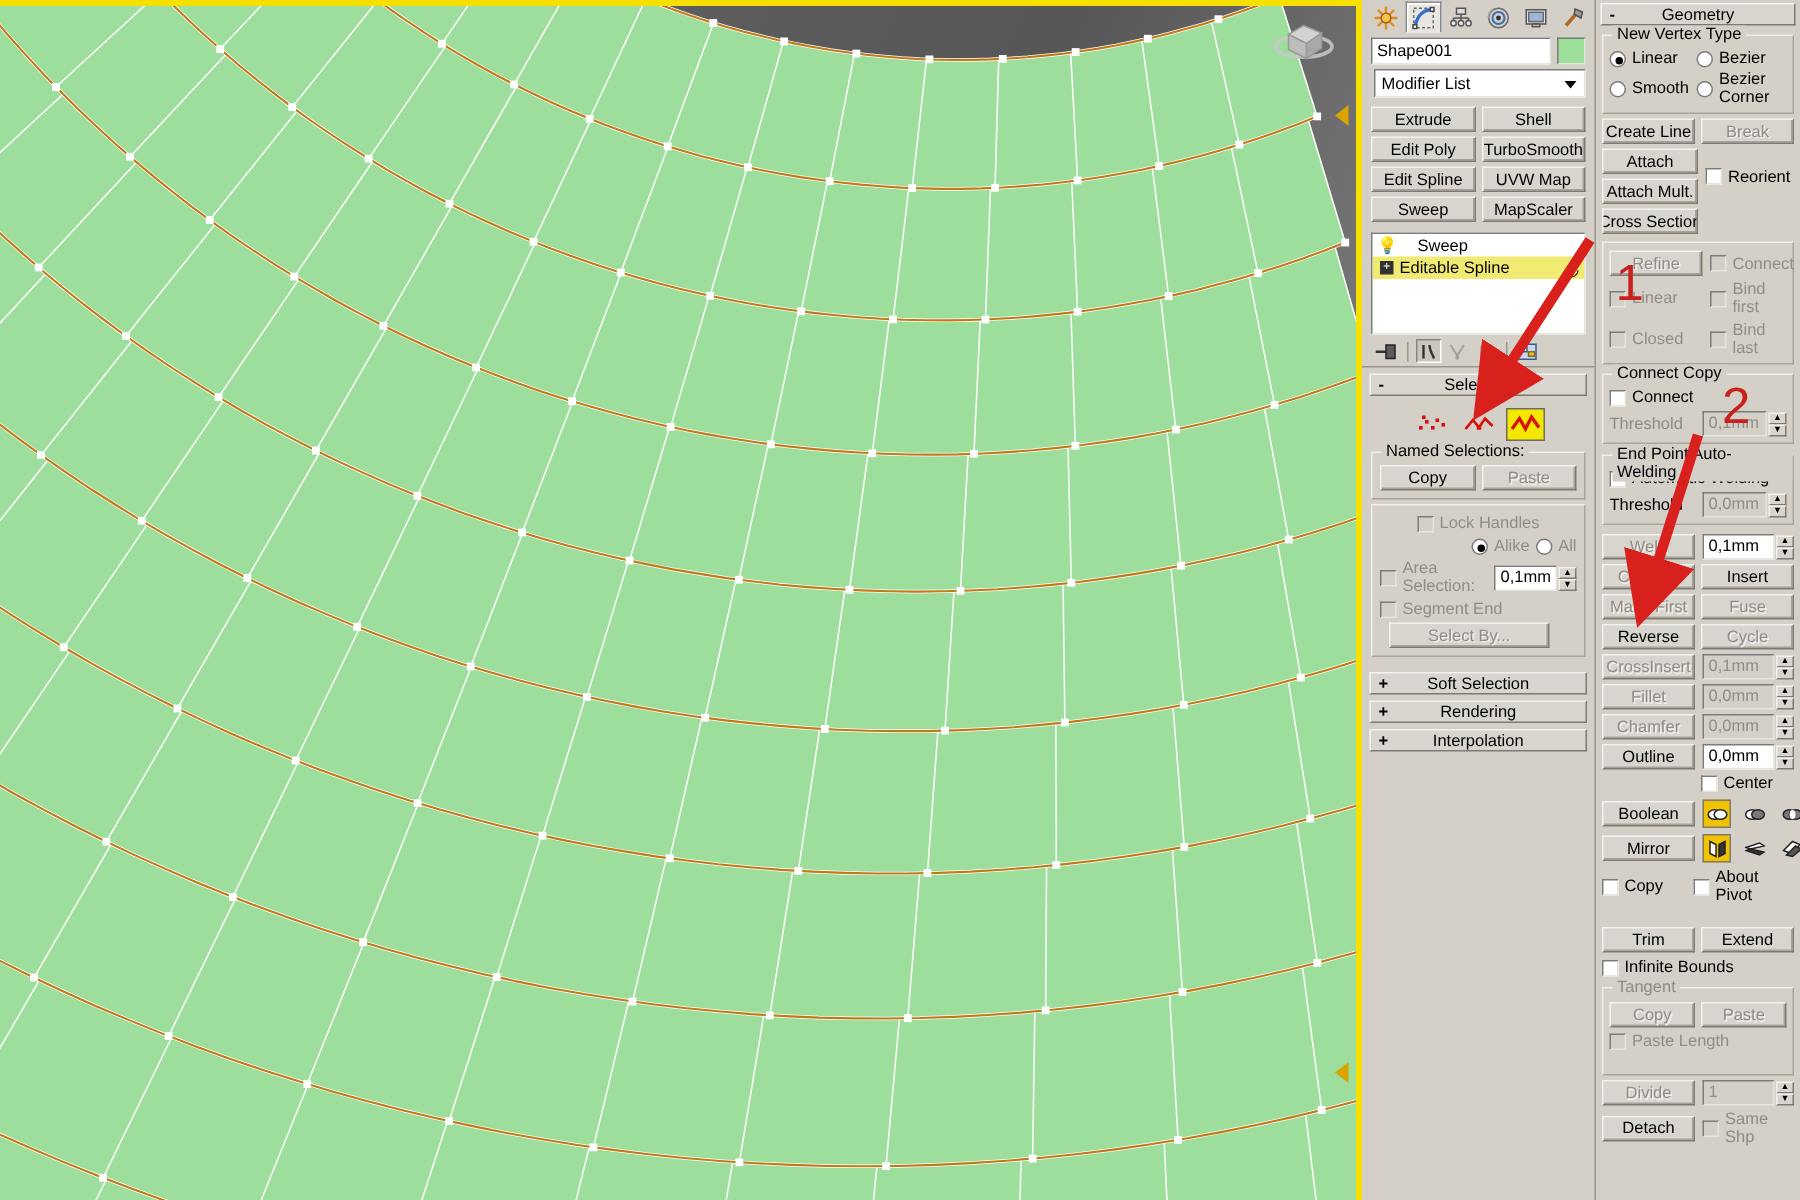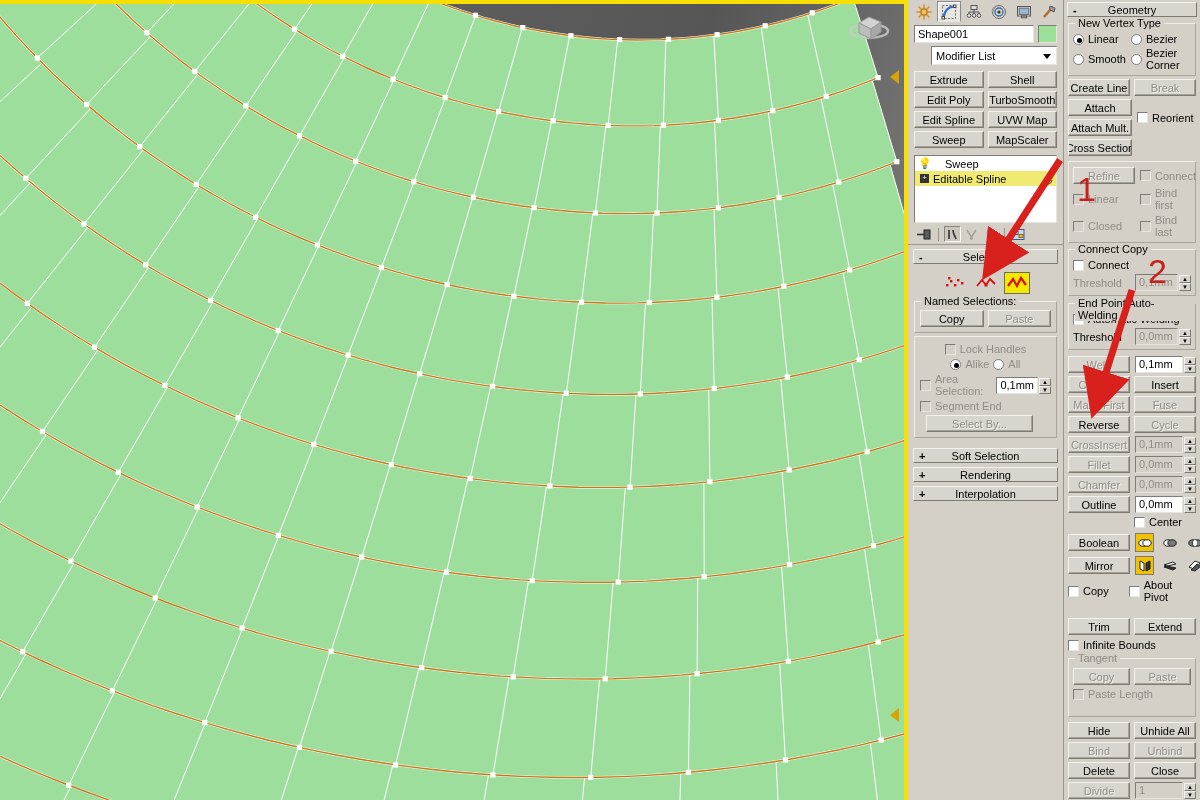"Modifier List" .modlist-row { padding: 1px 6px 3px 23px -> 1px 6px 3px 8px }
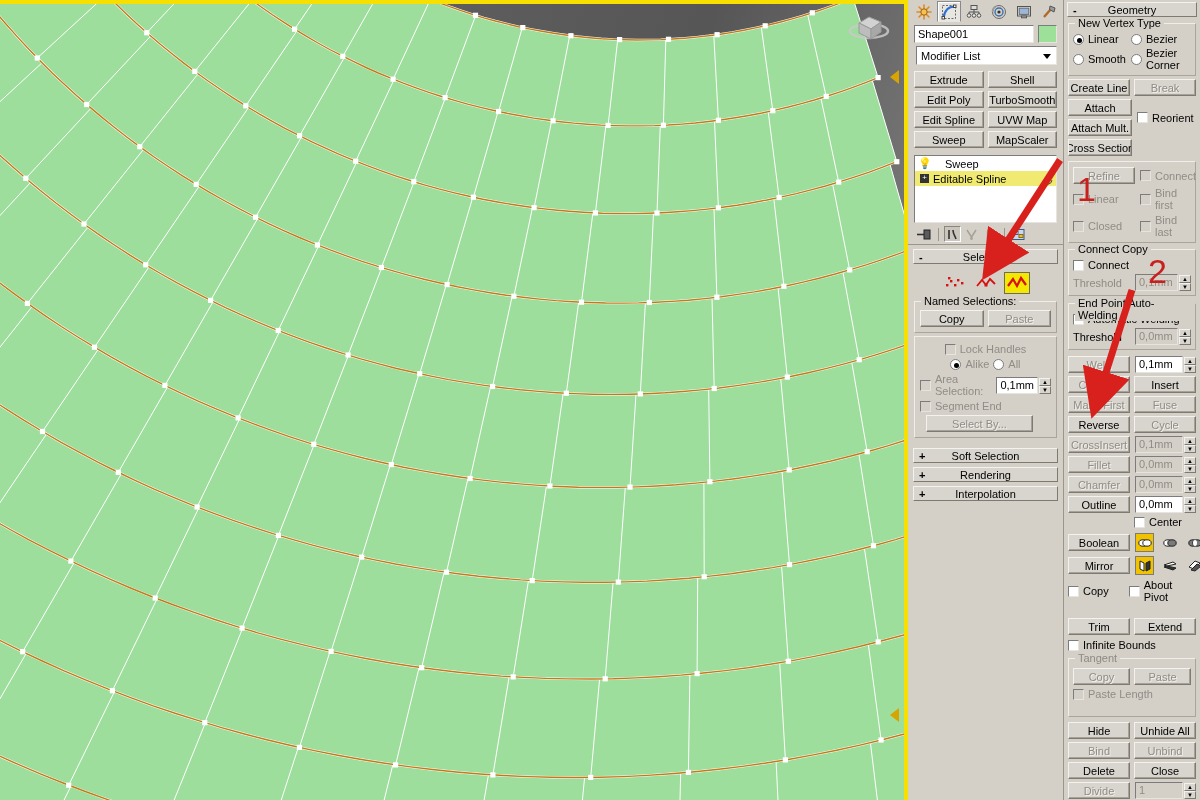"Alike" div.row { justify-content: center -> flex-end }
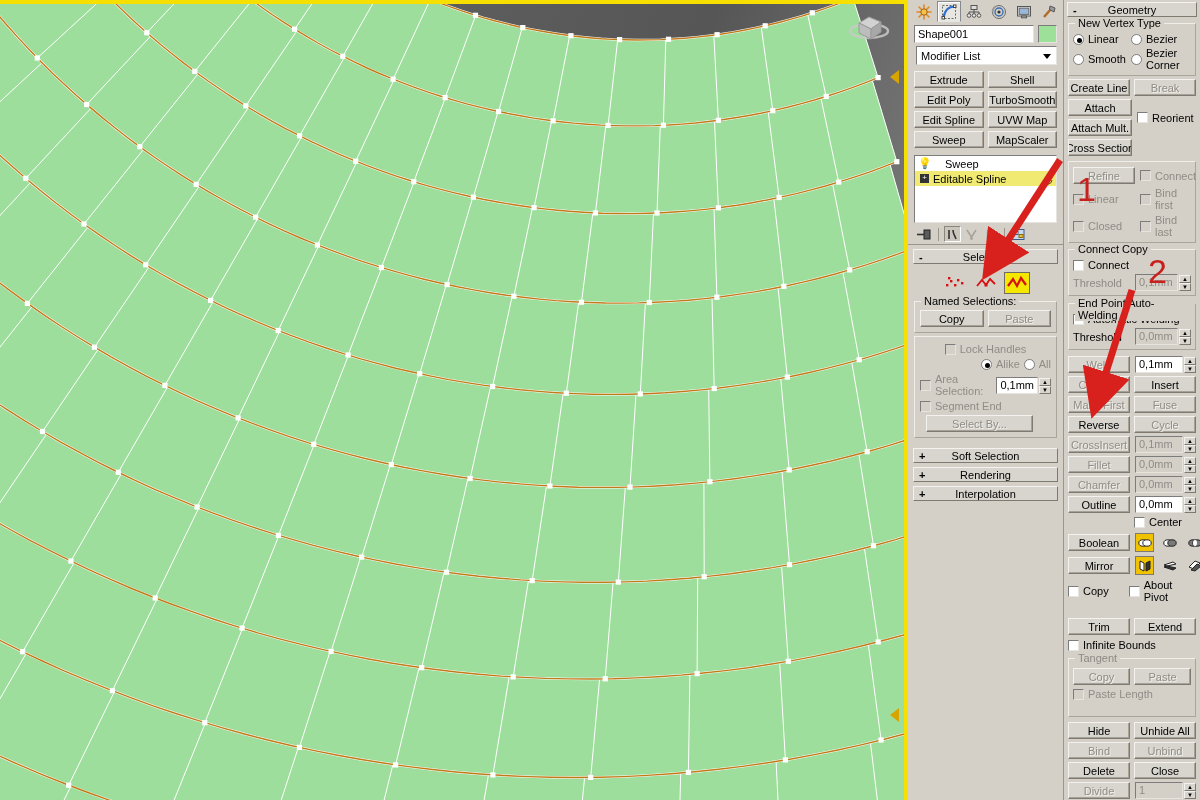"Hide" div.r2 { html: <div> <div>Hide</div> <div>Unhide All</div> <div>Bind</div> <div>Unbind</div> <div>Delete</div> <div>Close</div> </div> -> none }
